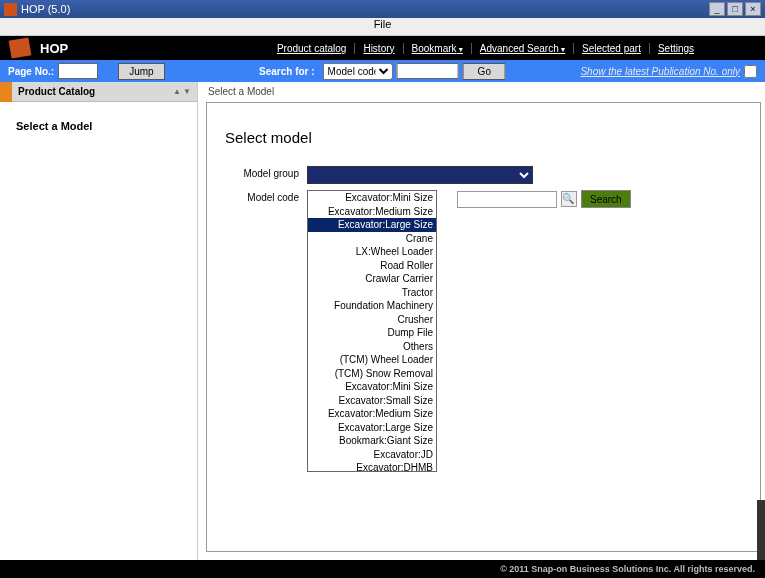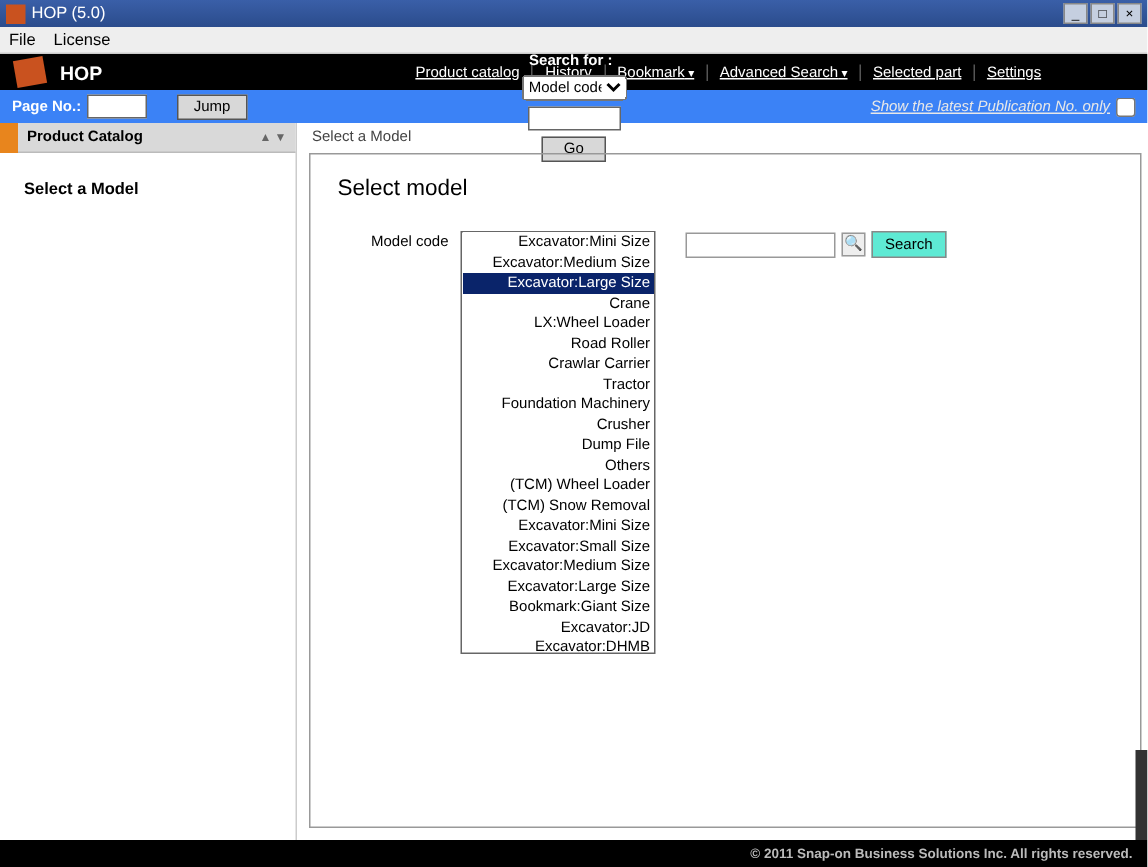"File" .menubar { flex-direction: none -> column }
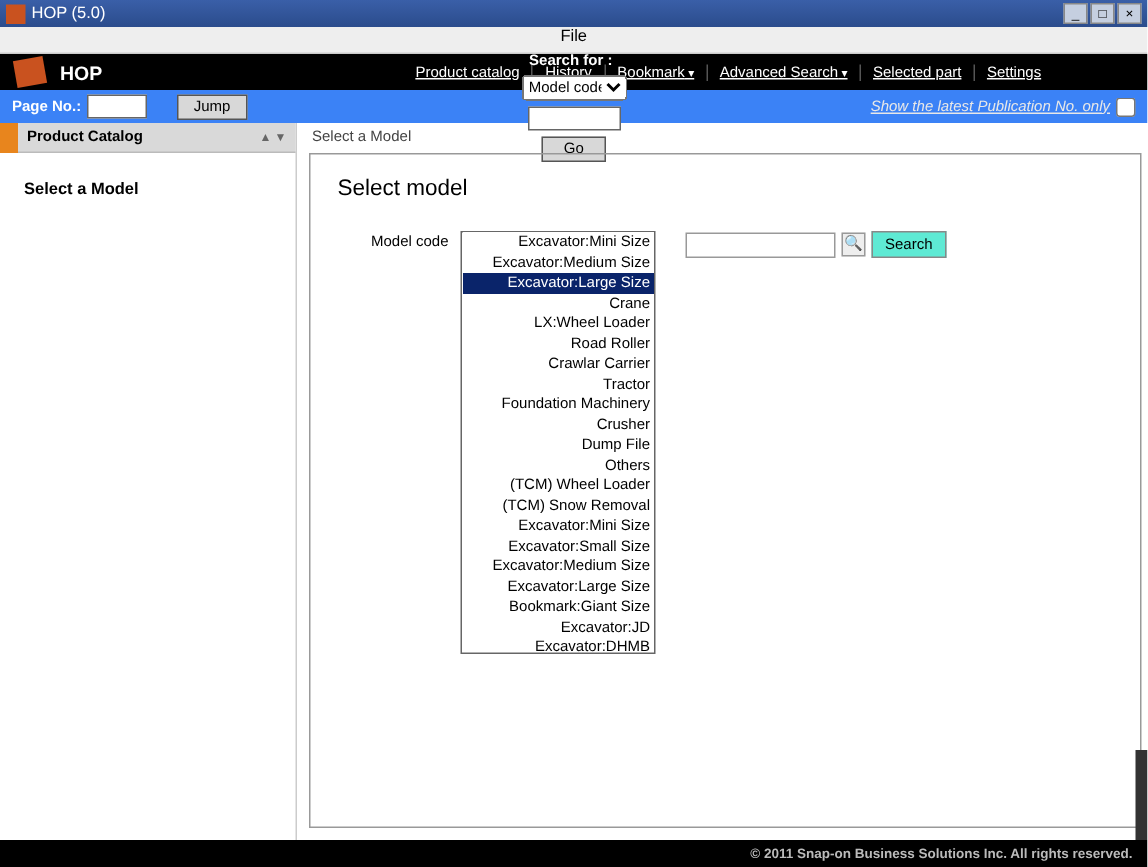"Search for :" .searchbar .center-group { flex-direction: column -> none }
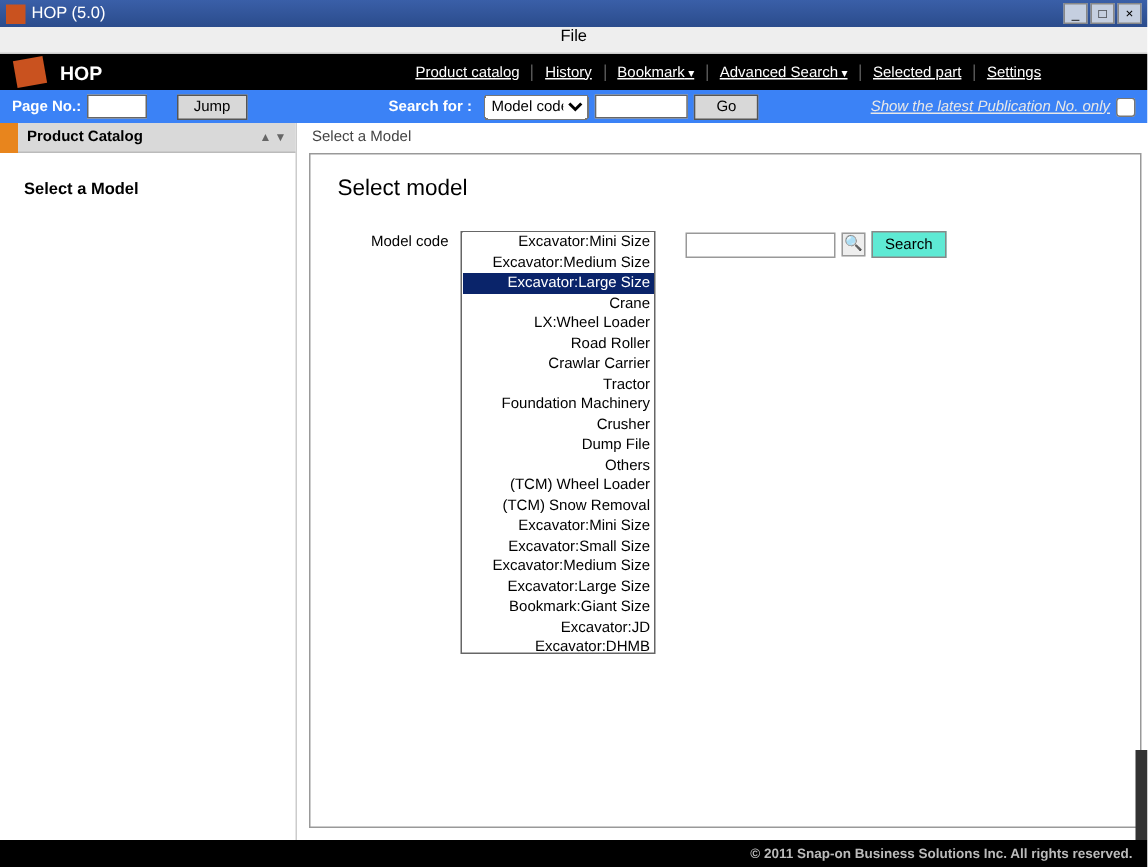"Select model" .content-frame { padding: 14px 18px -> 26px 18px }
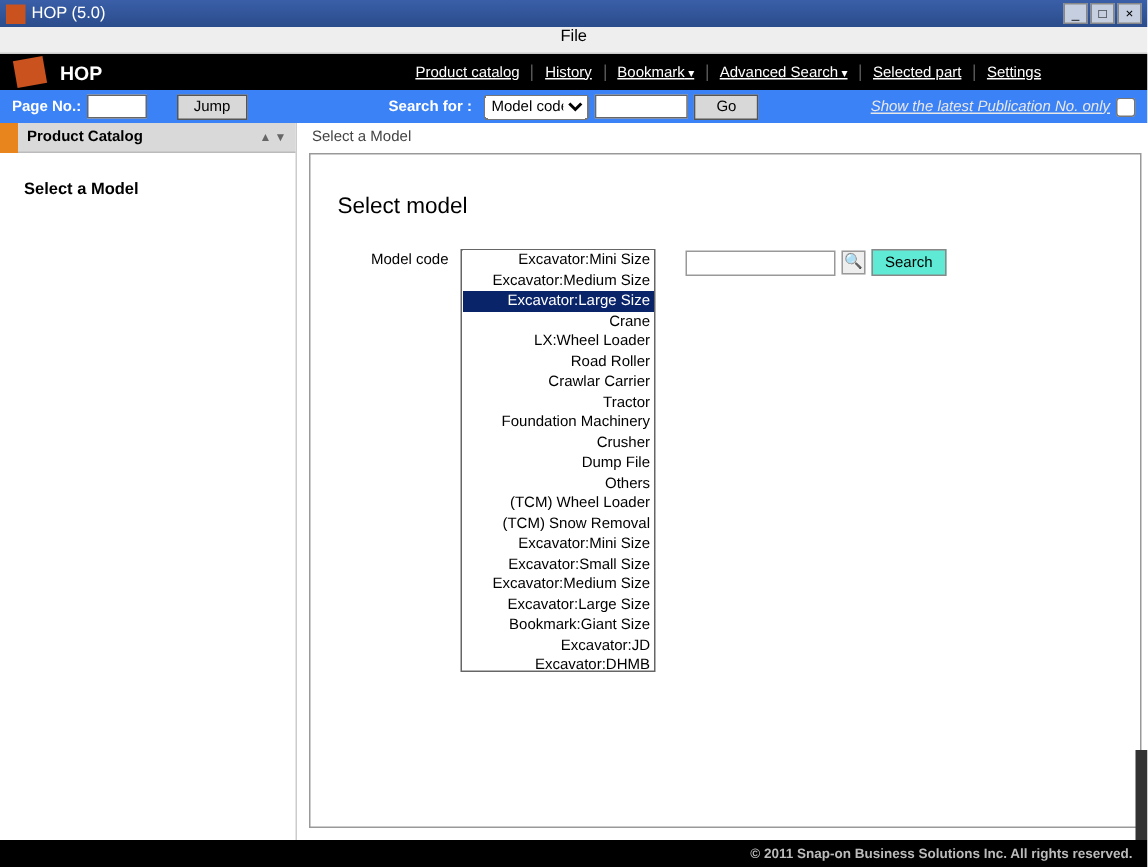"Model group" div.form-row { html: none -> <div> <div>Model group</div> <select><option></option></select> </div> }
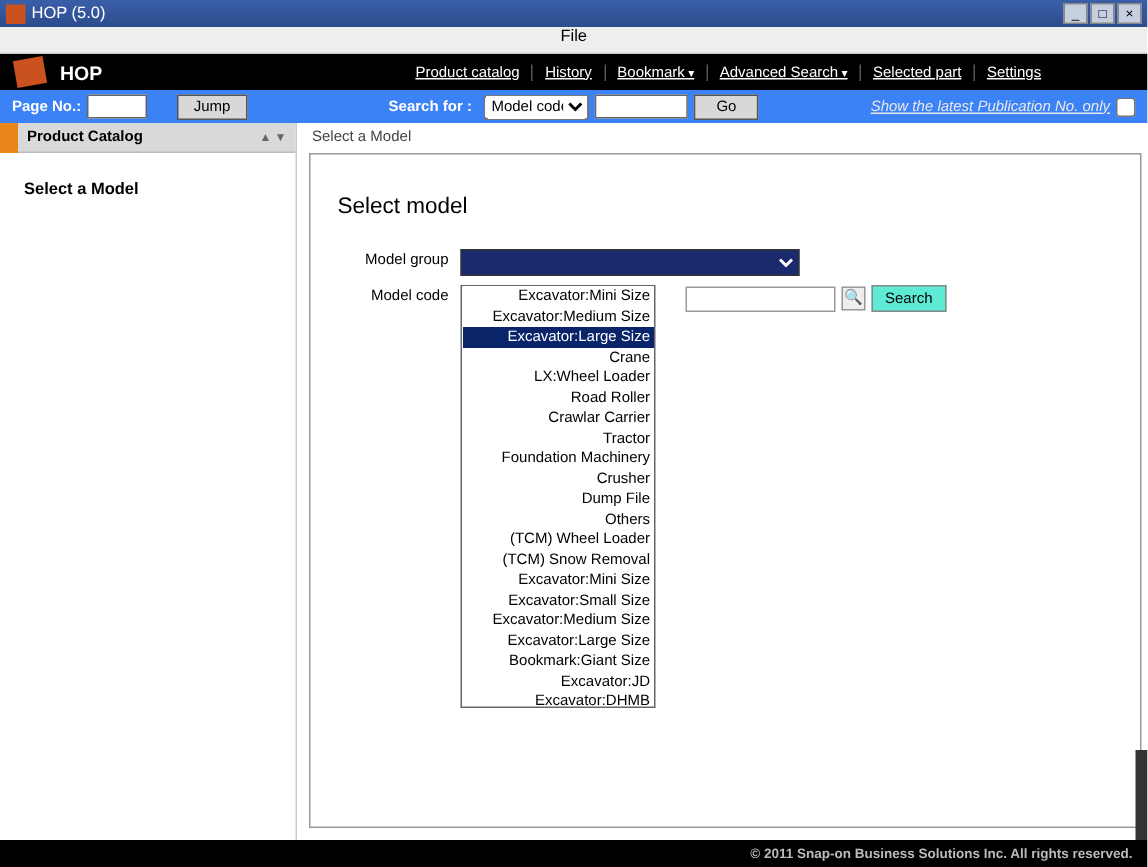"Search" .search-group button { background: #5eead4 -> #4d7c0f }
